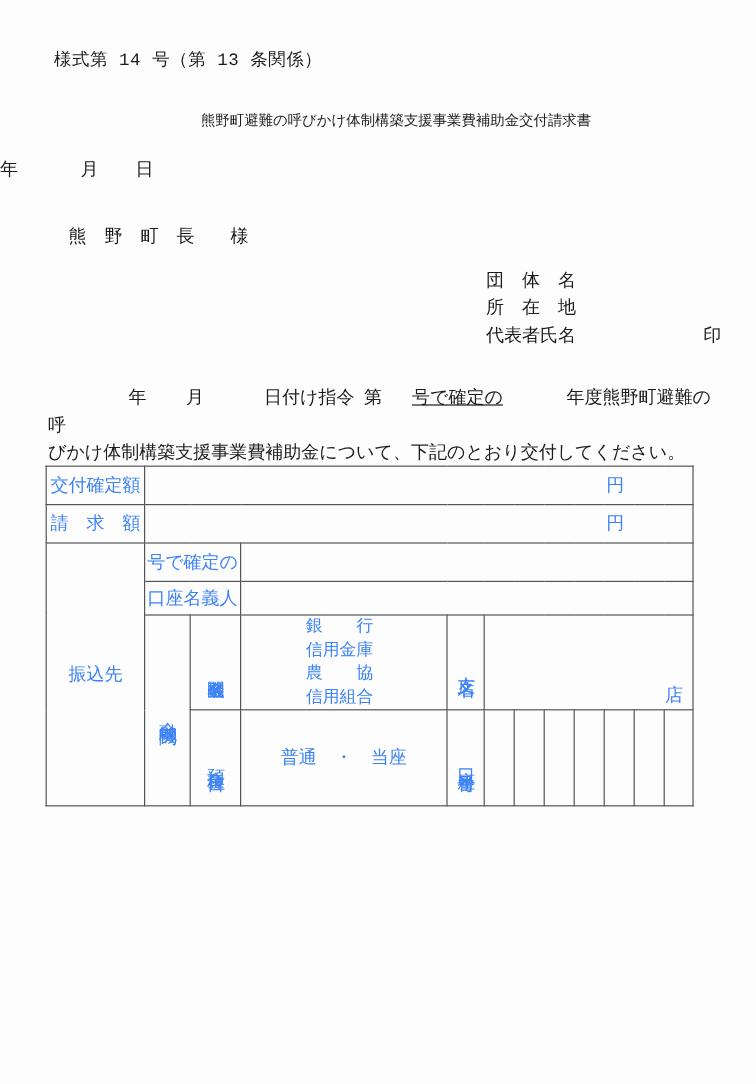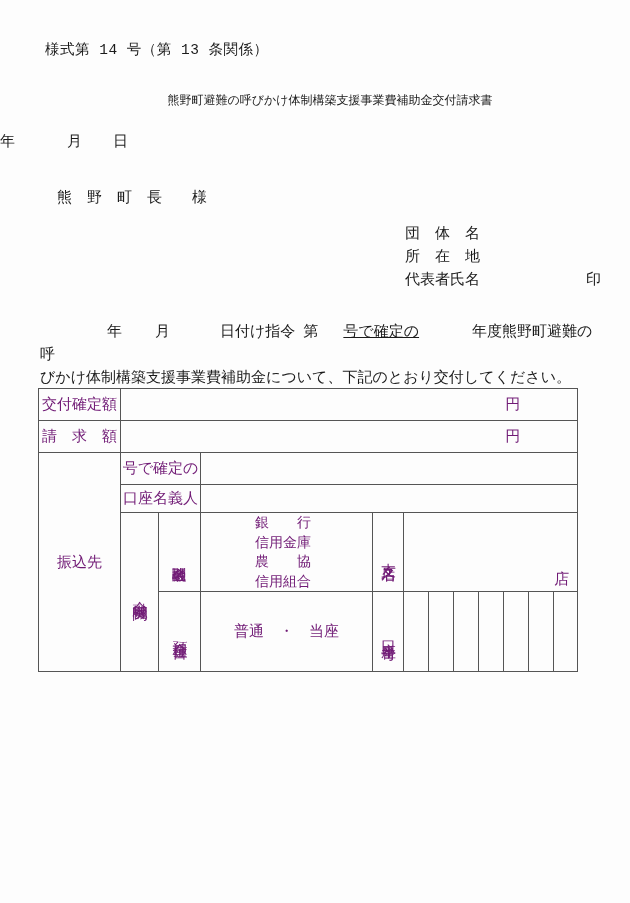"交付確定額" table.form-table { color: #701a75 -> #3b82f6 }
